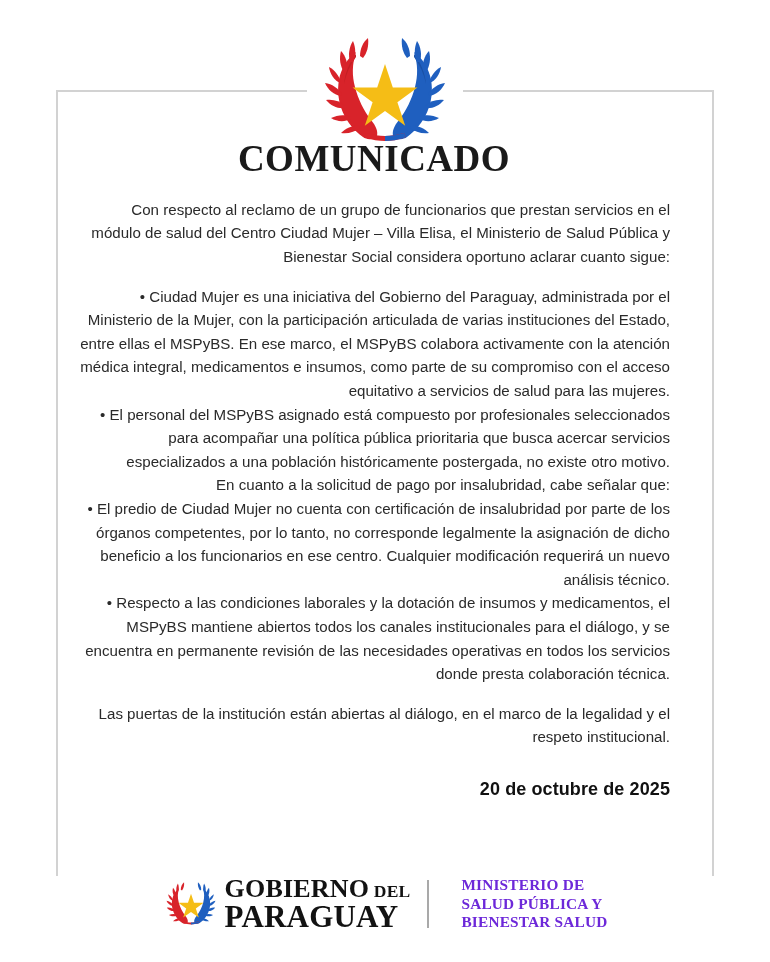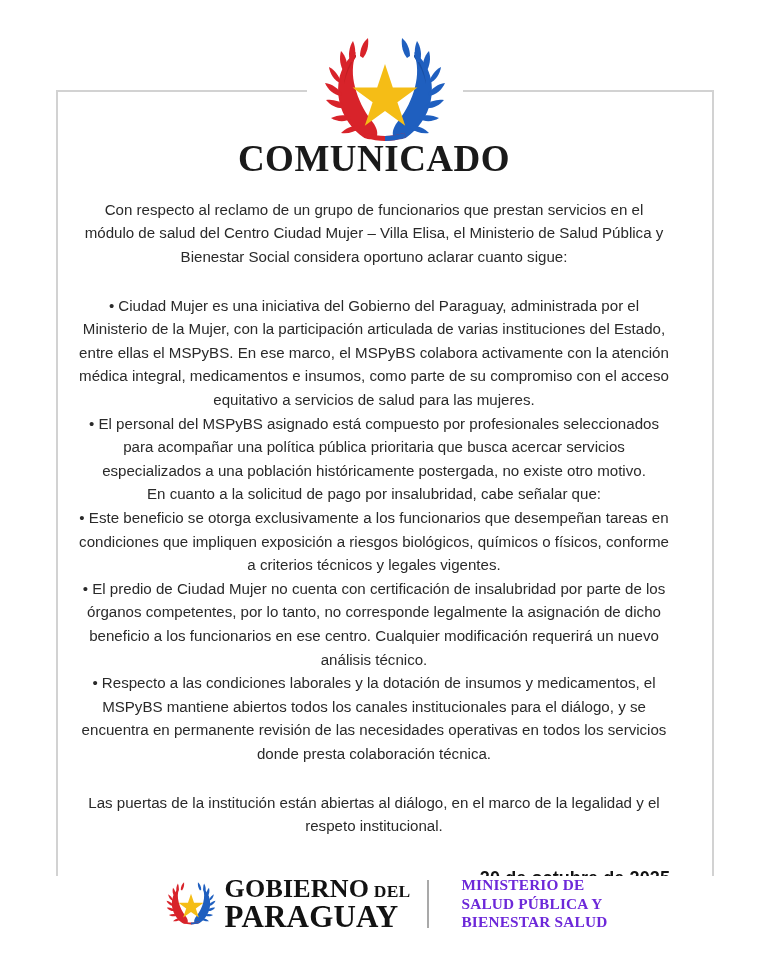"Con respecto al reclamo de" .para { text-align: center -> right }
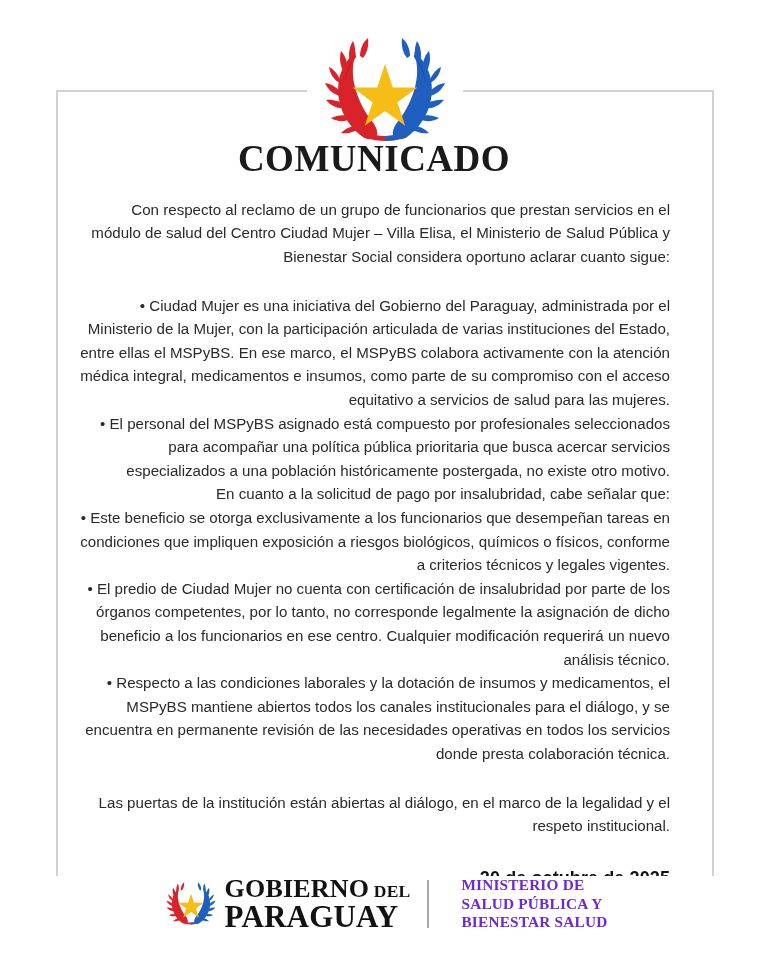"• Ciudad Mujer es una" .gap-md { margin-top: 25px -> 16px }
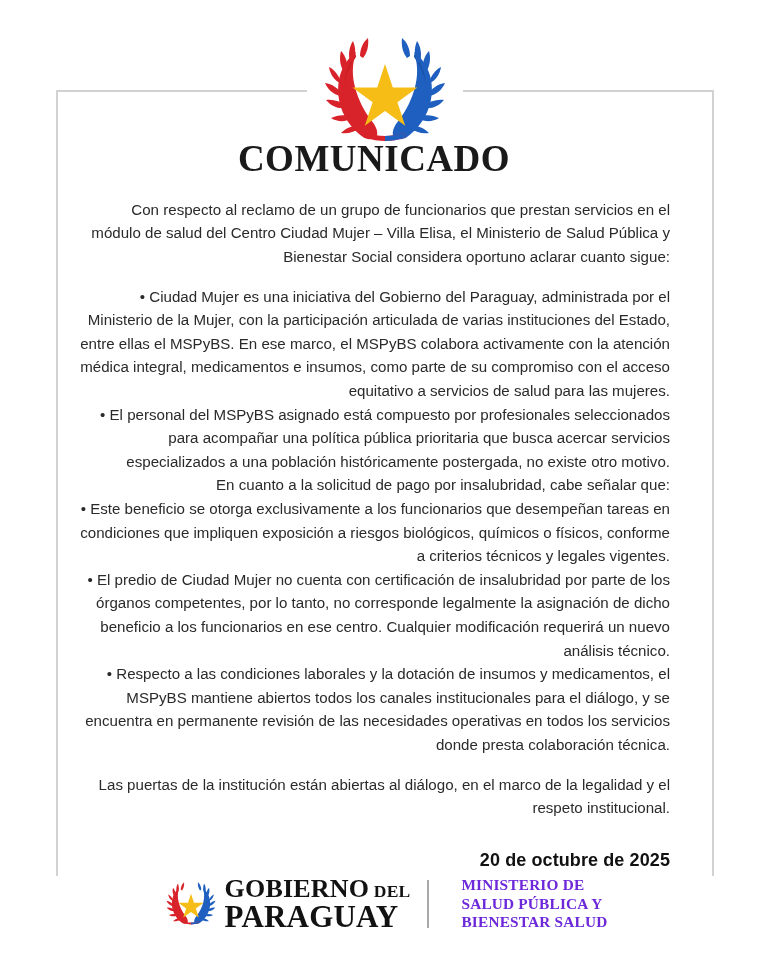"• Este beneficio se otorga" p.para { html: <p>• Este beneficio se otorga exclusivamente a los funcionarios que desempeñan tareas en condiciones que impliquen exposición a riesgos biológicos, químicos o físicos, conforme a criterios técnicos y legales vigentes.</p> -> none }
